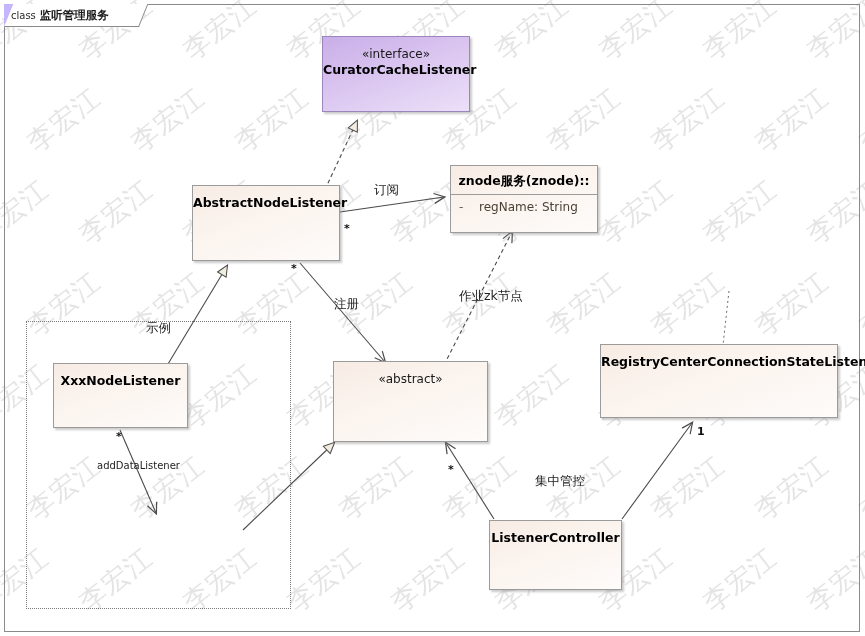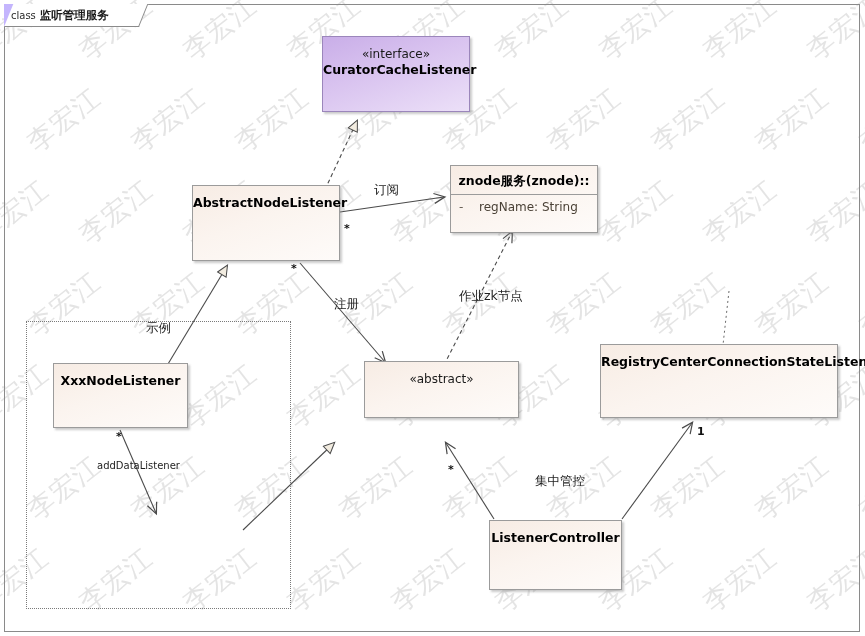"«abstract»" div.node { height: 57px -> 81px; margin-left: 31px -> none }
